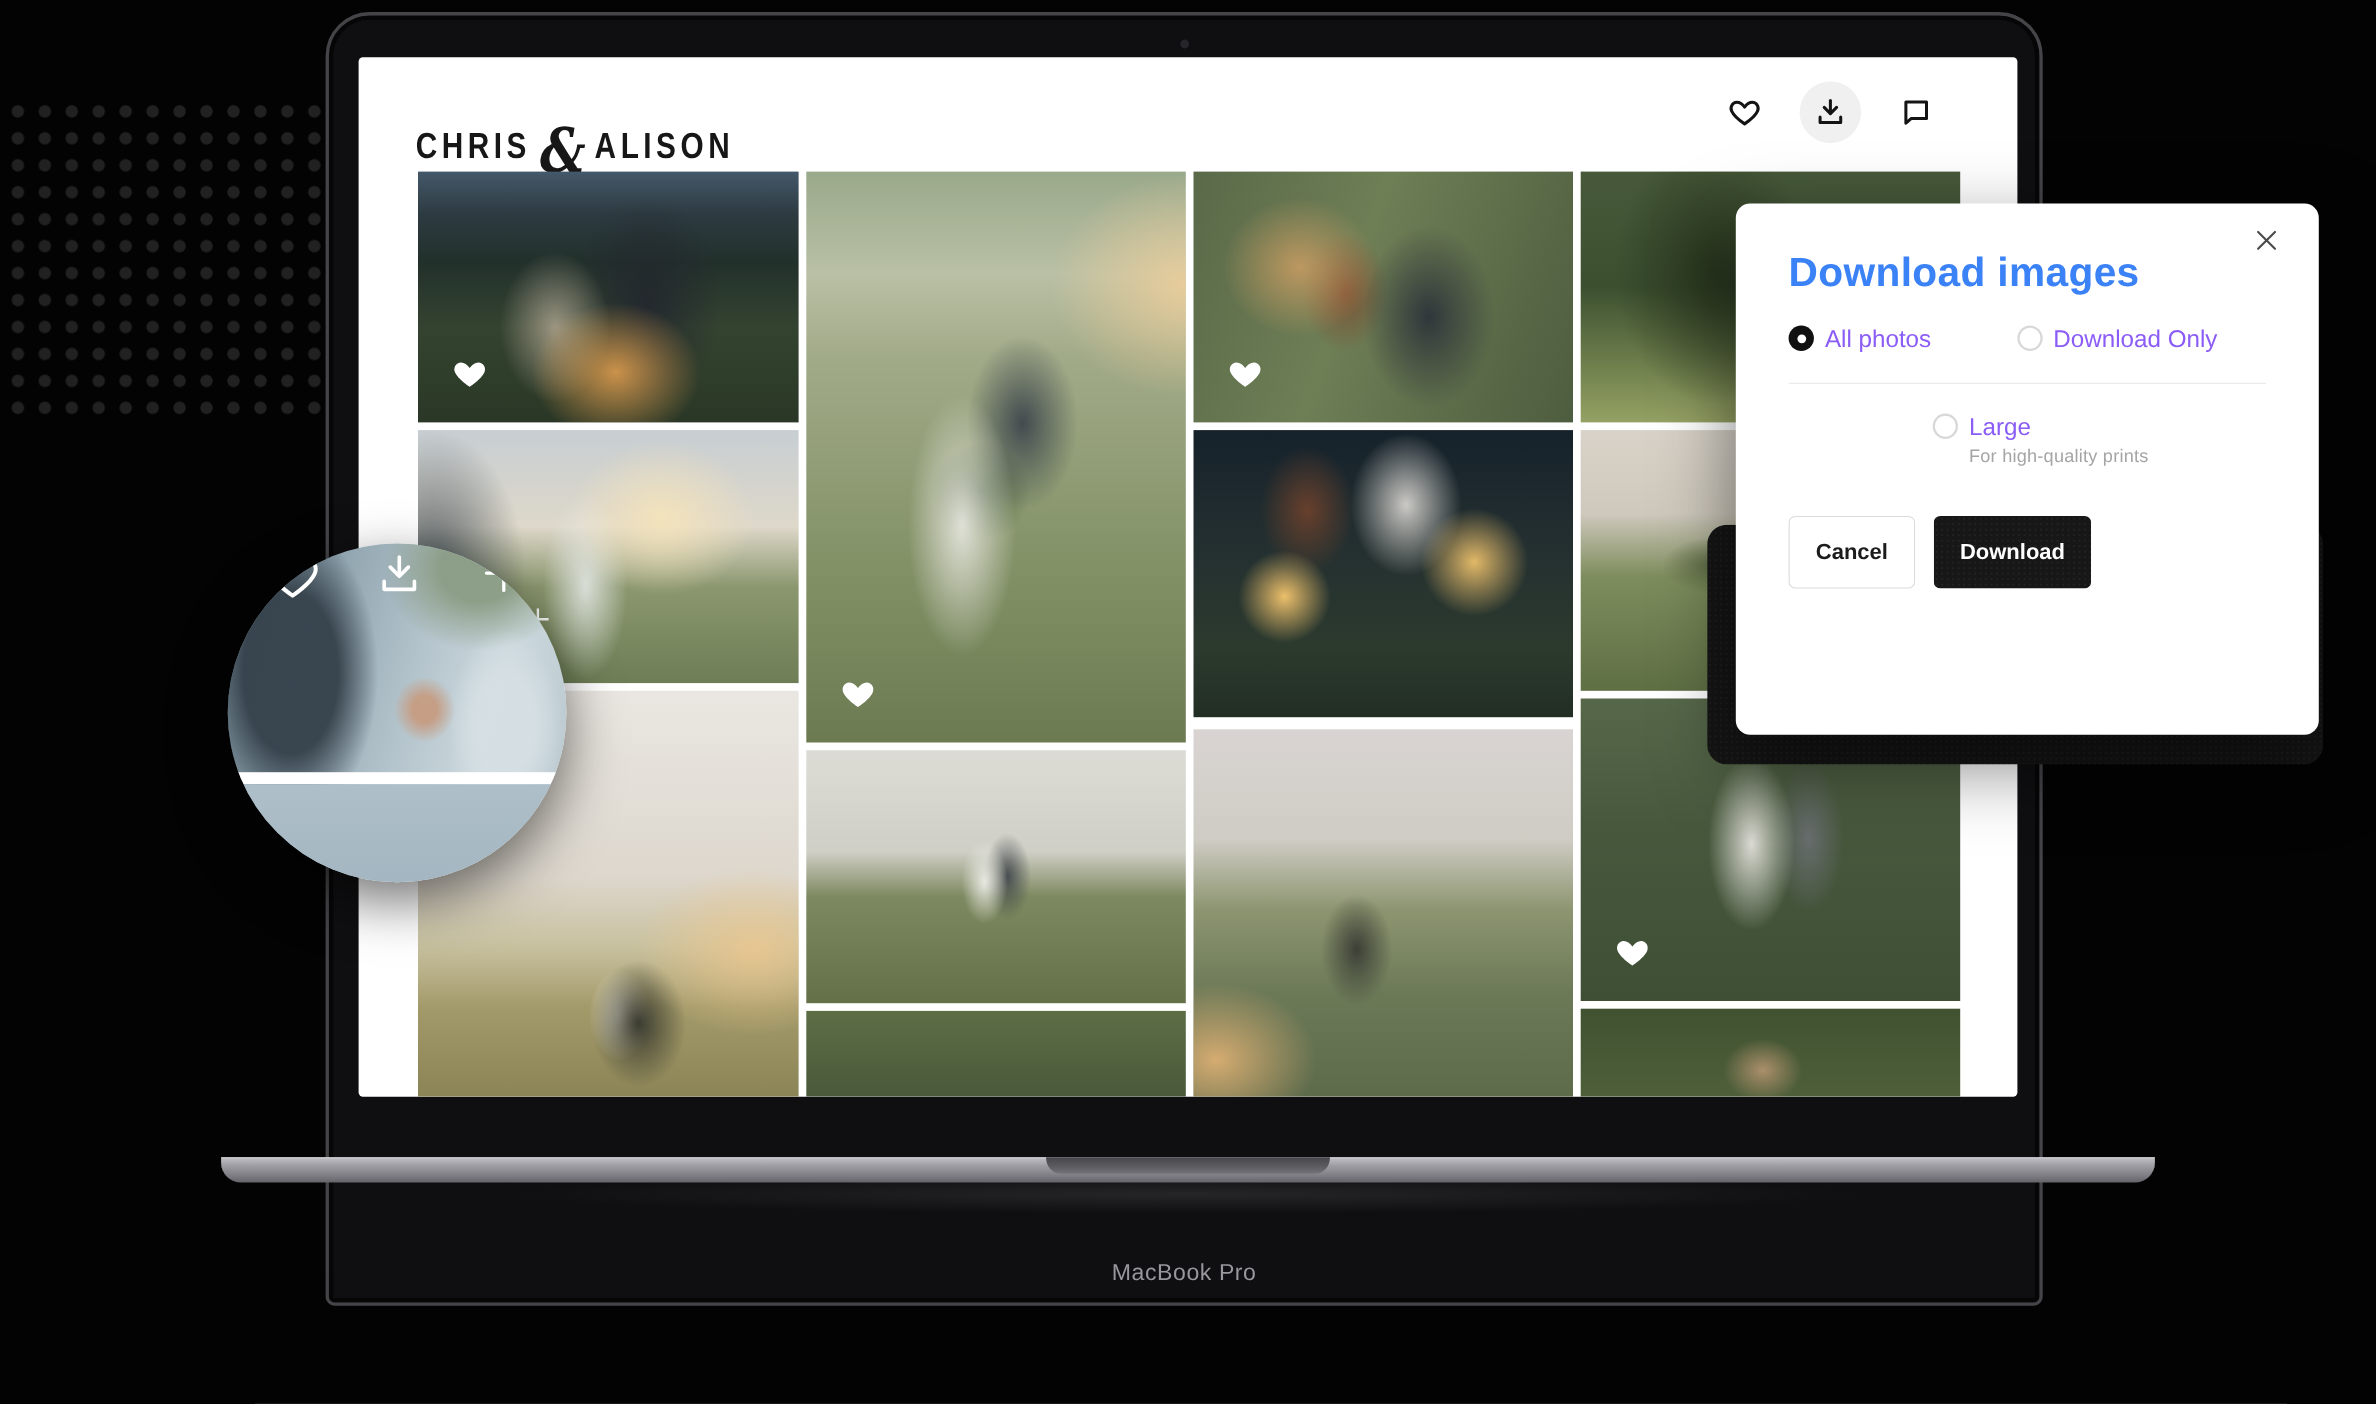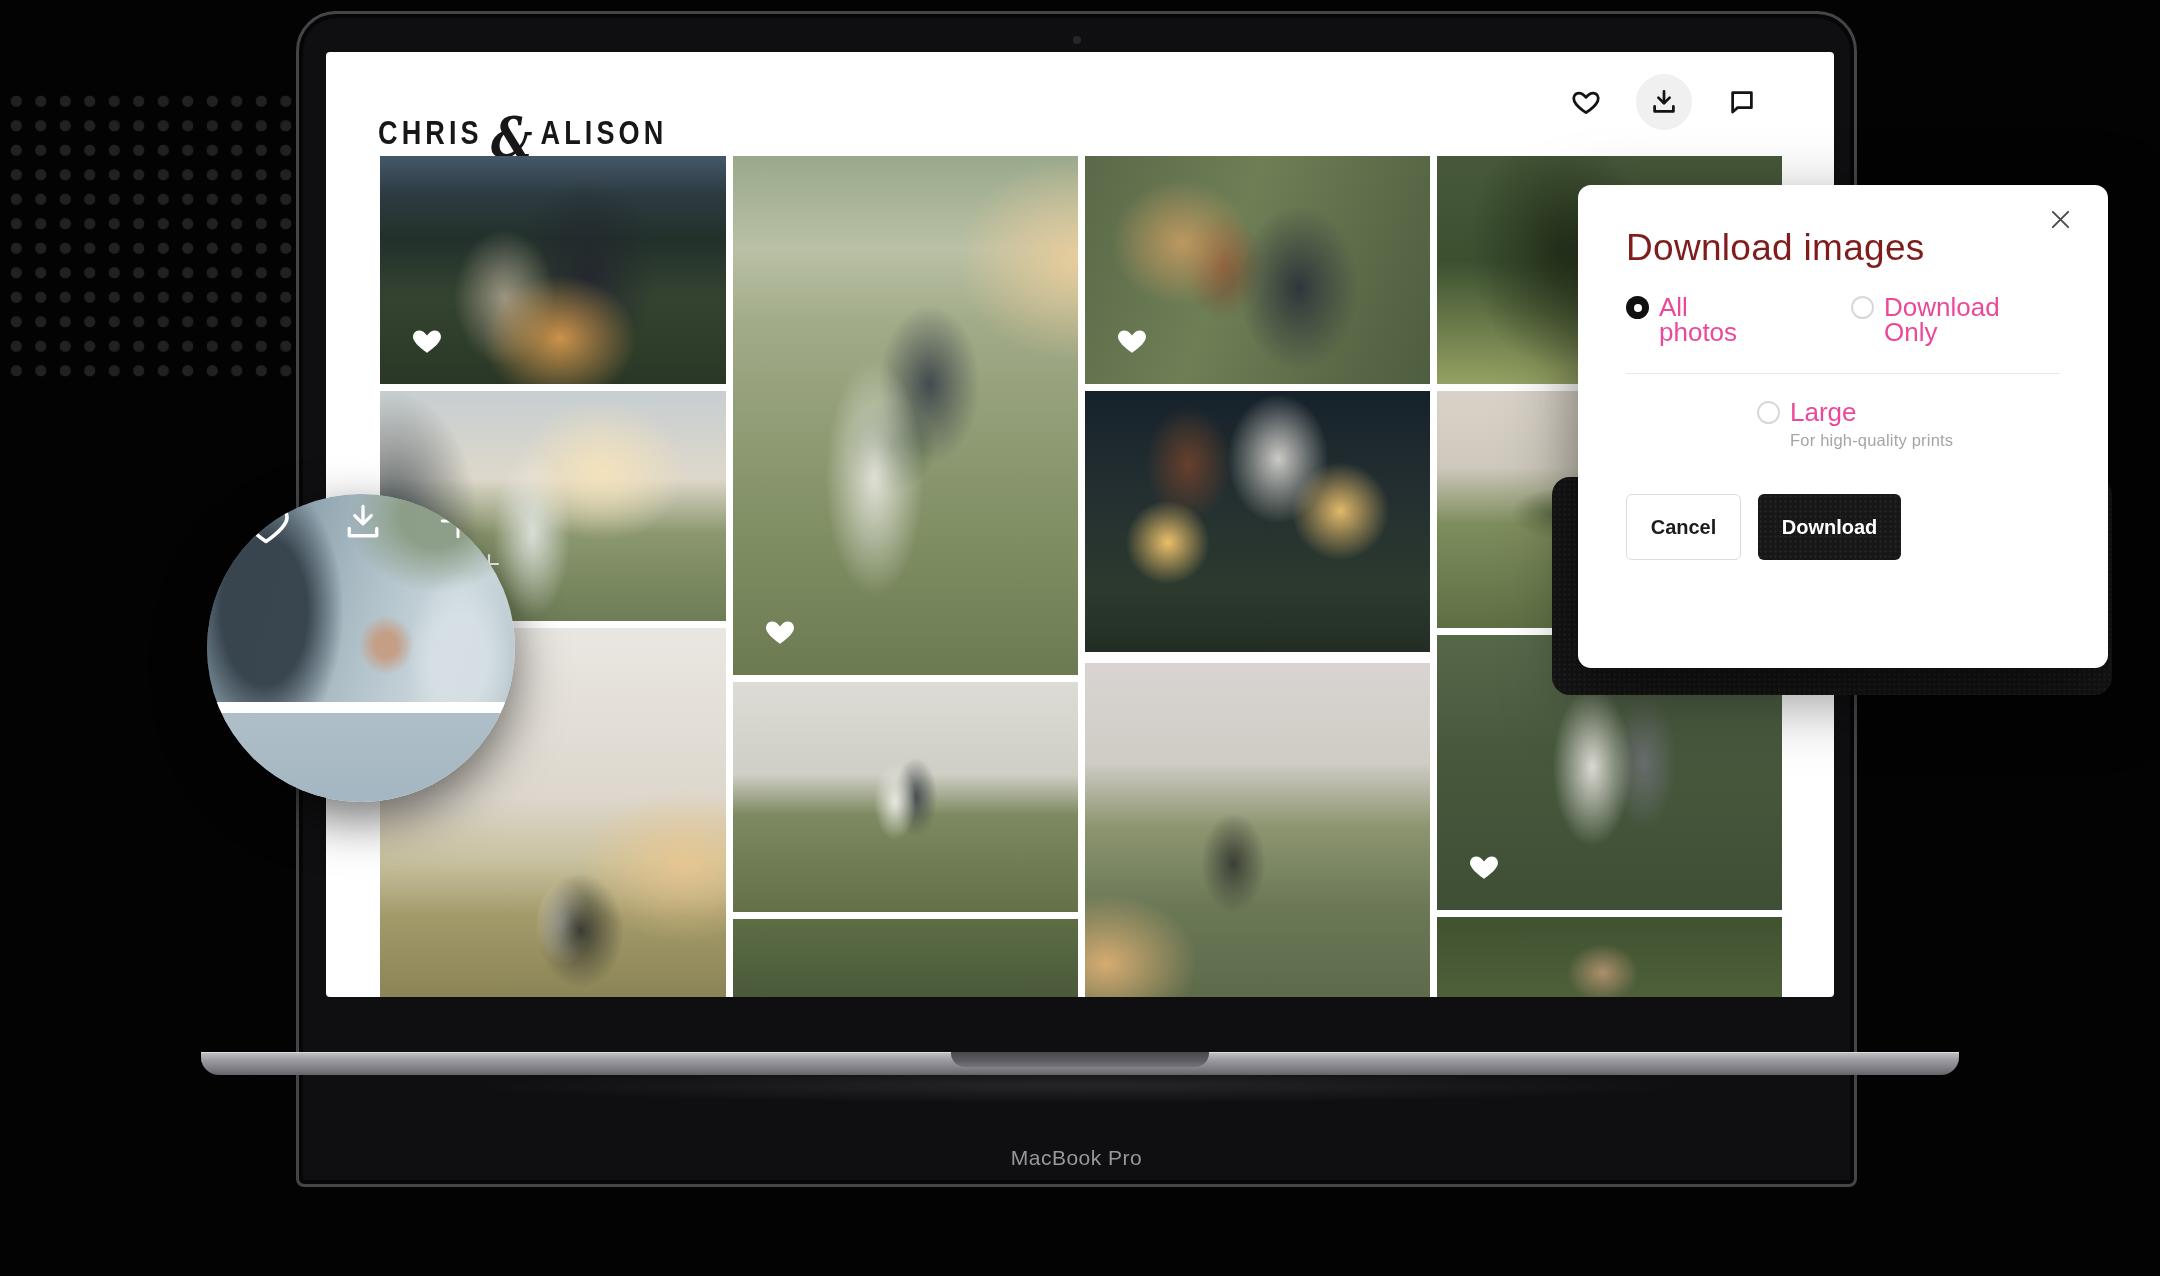"Download images" .modal-title { color: #7f1d1d -> #3b82f6; font-weight: normal -> bold }
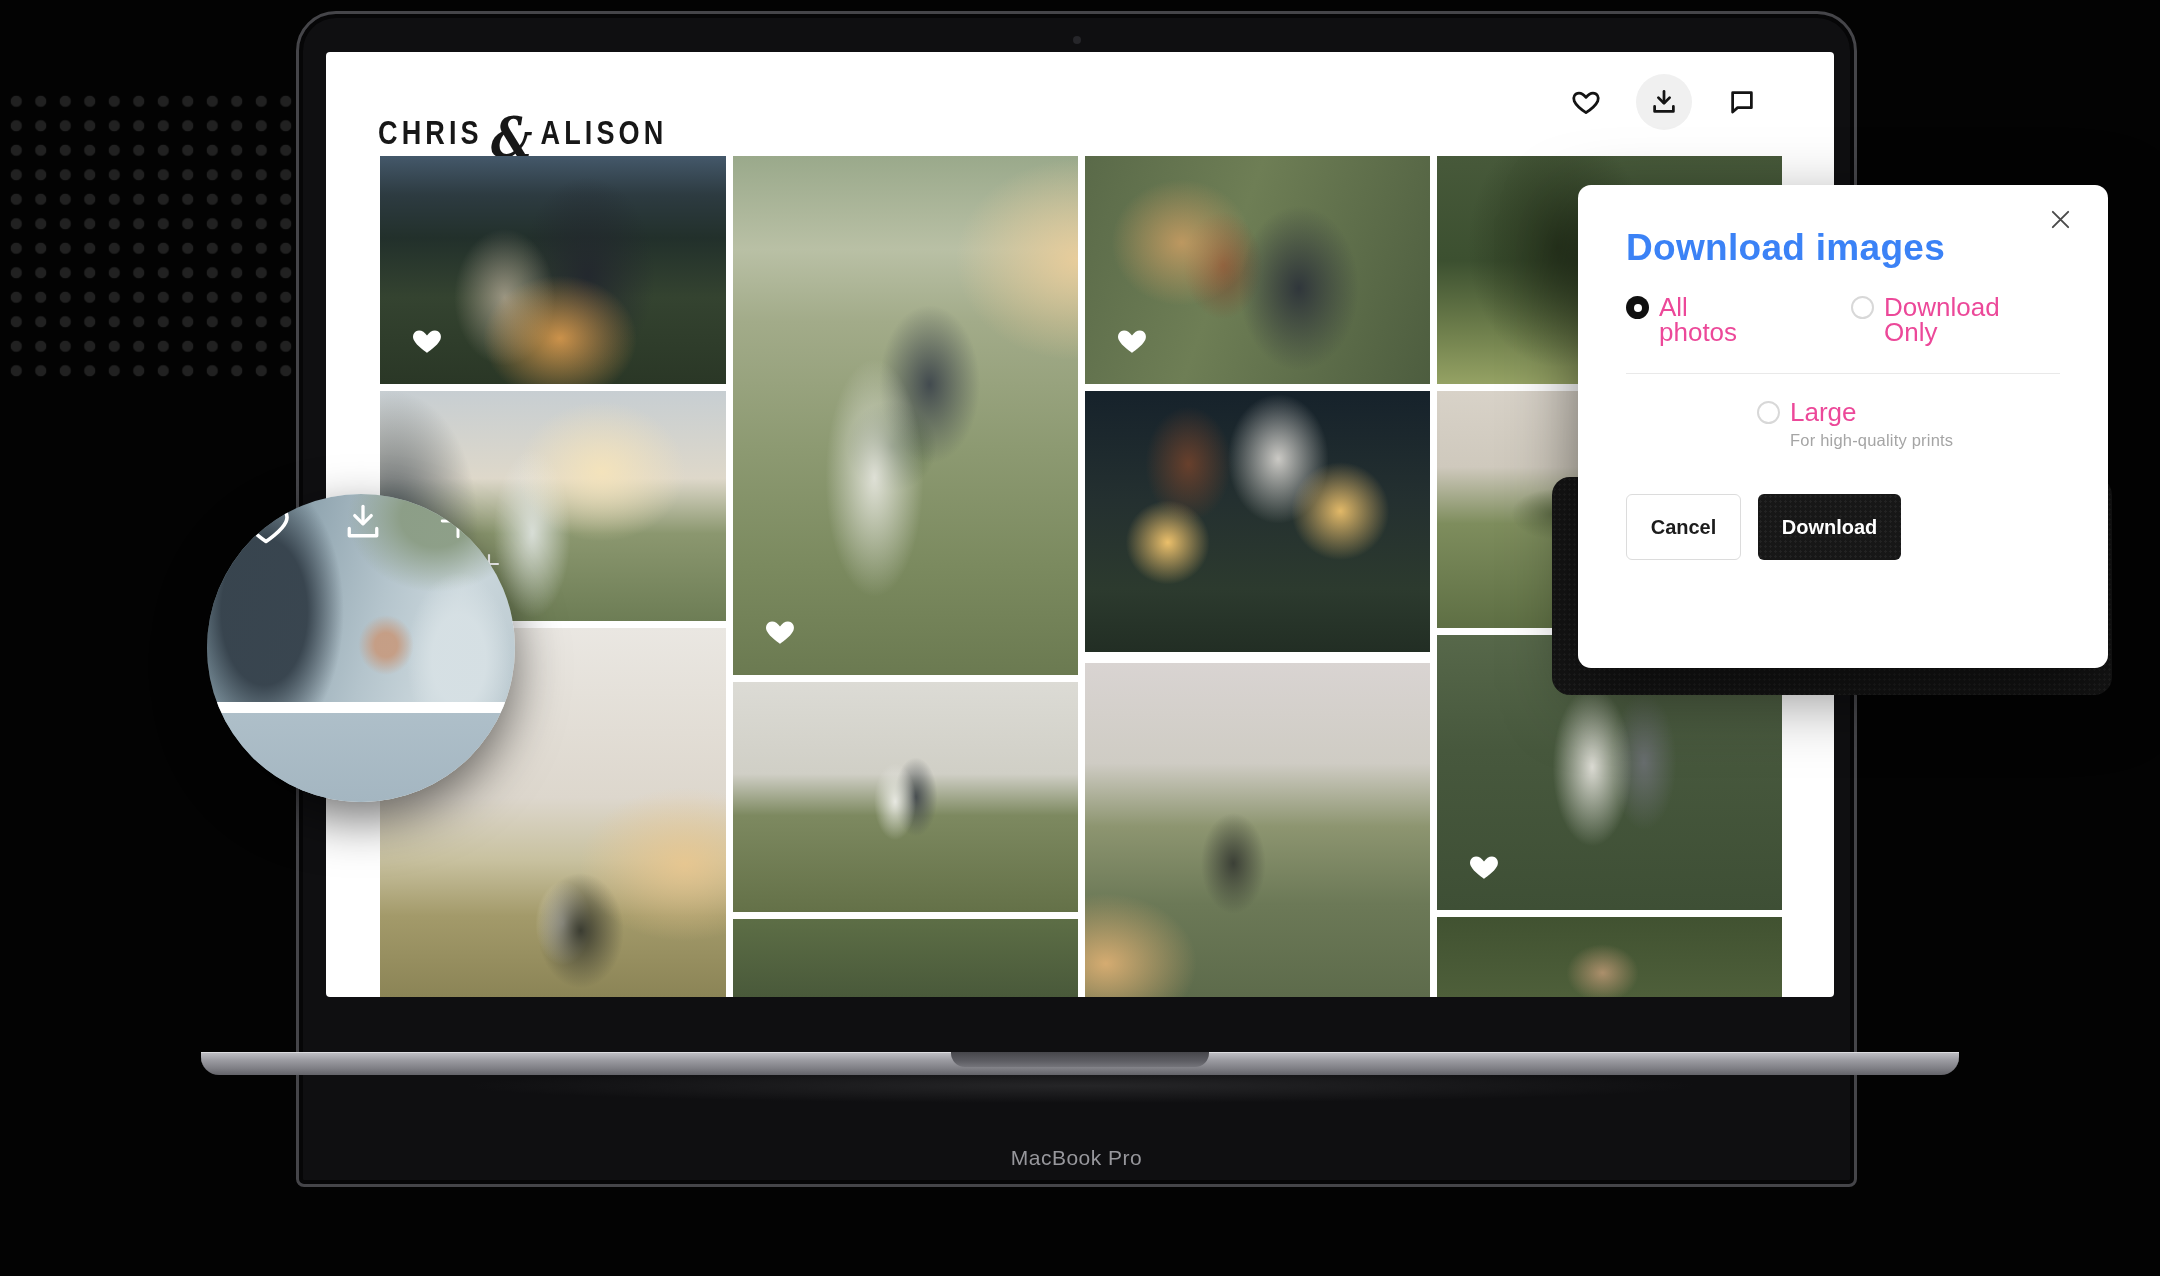"All photos" .radio-opt .lab { color: #ec4899 -> #8b5cf6; font-size: 26px -> 22px }
